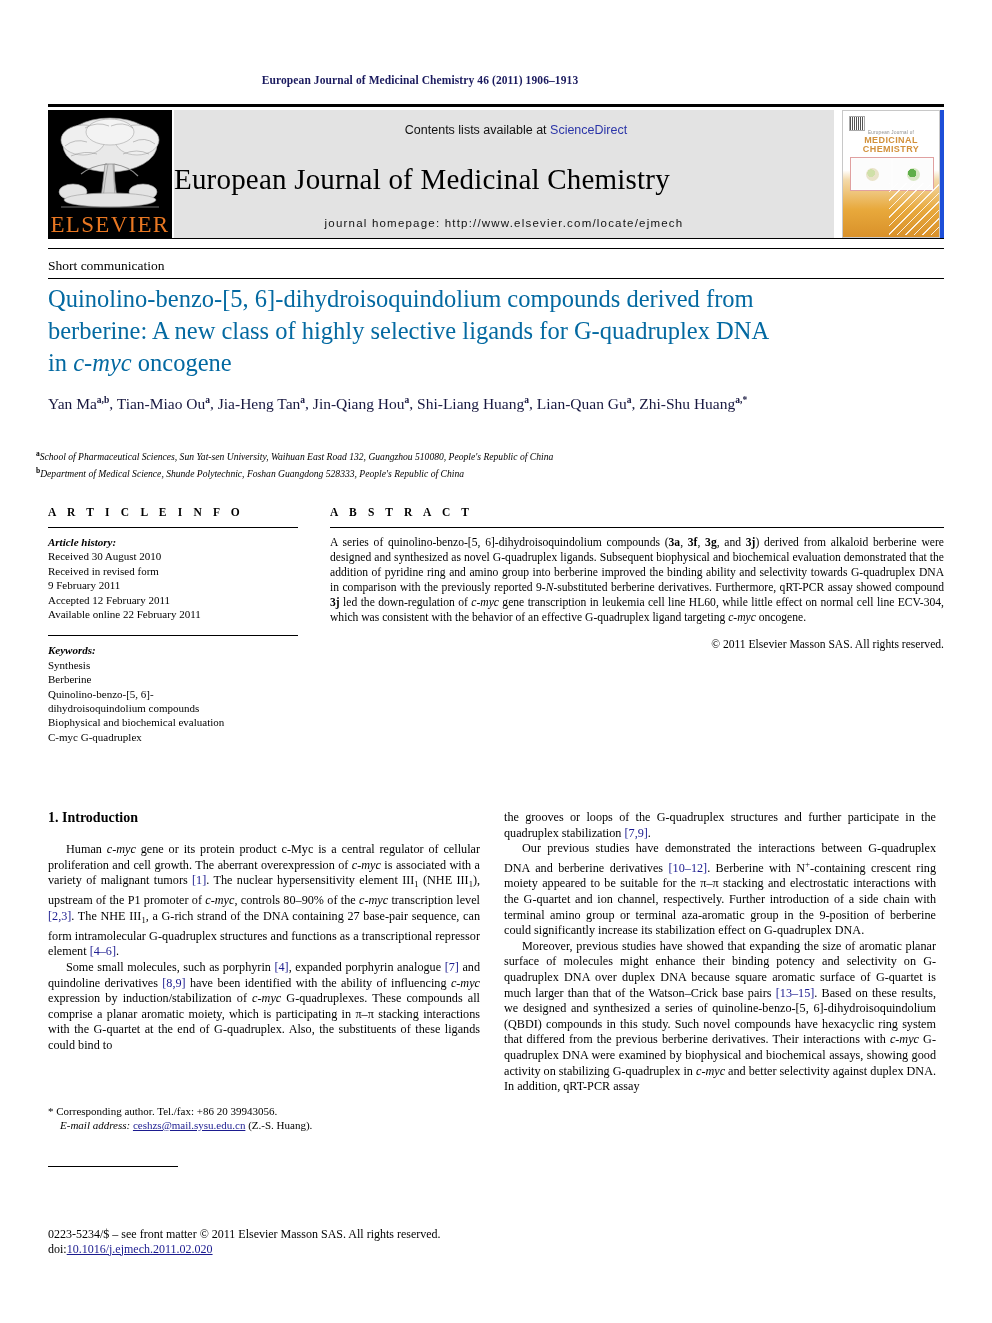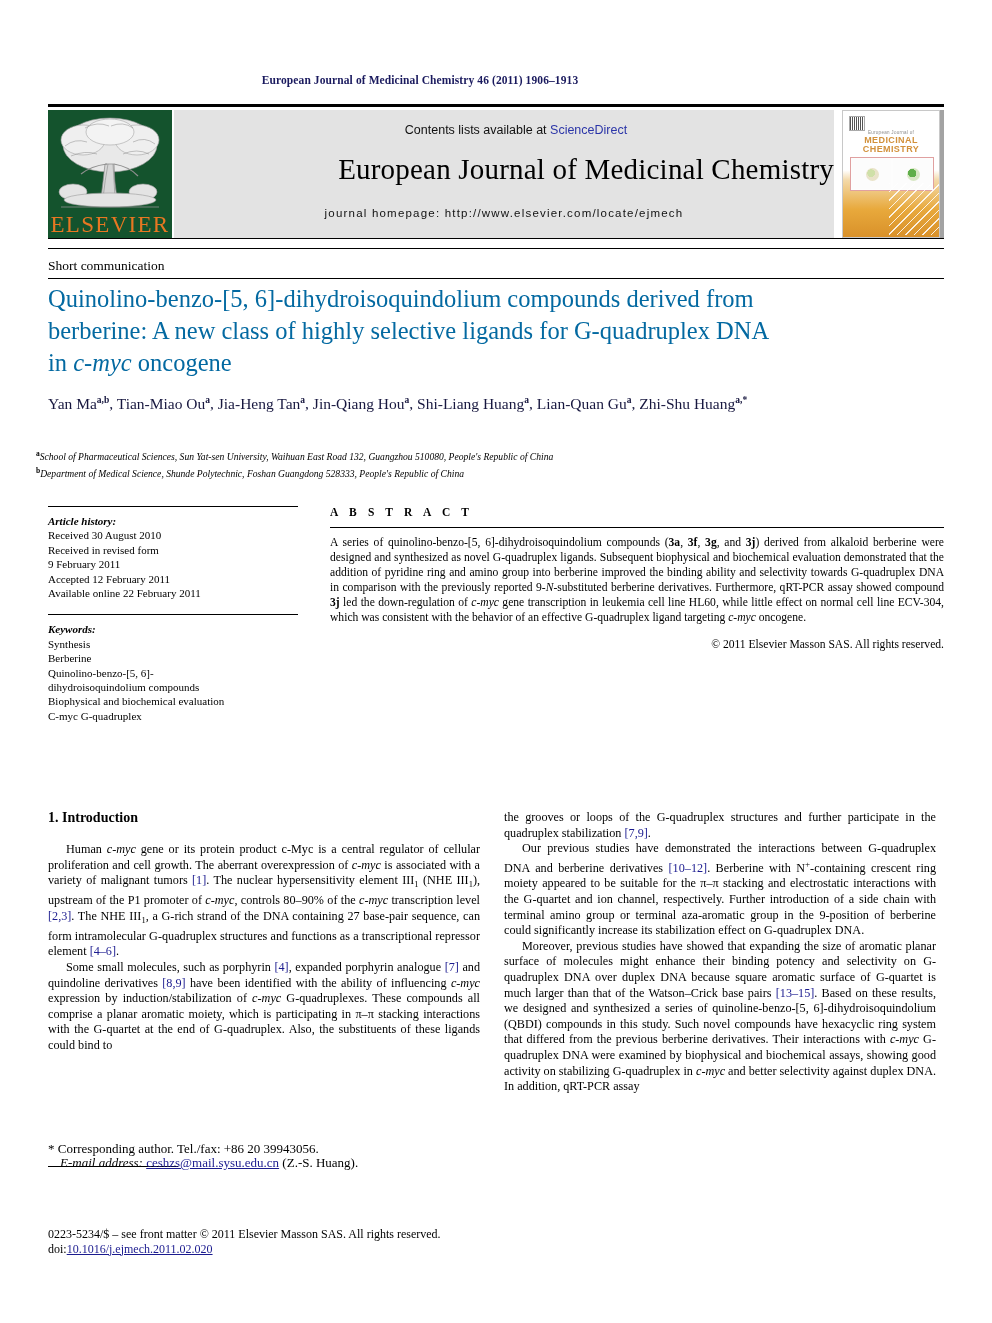"MEDICINAL" .cover { background: #a3a3a3 -> #1d4ed8 }
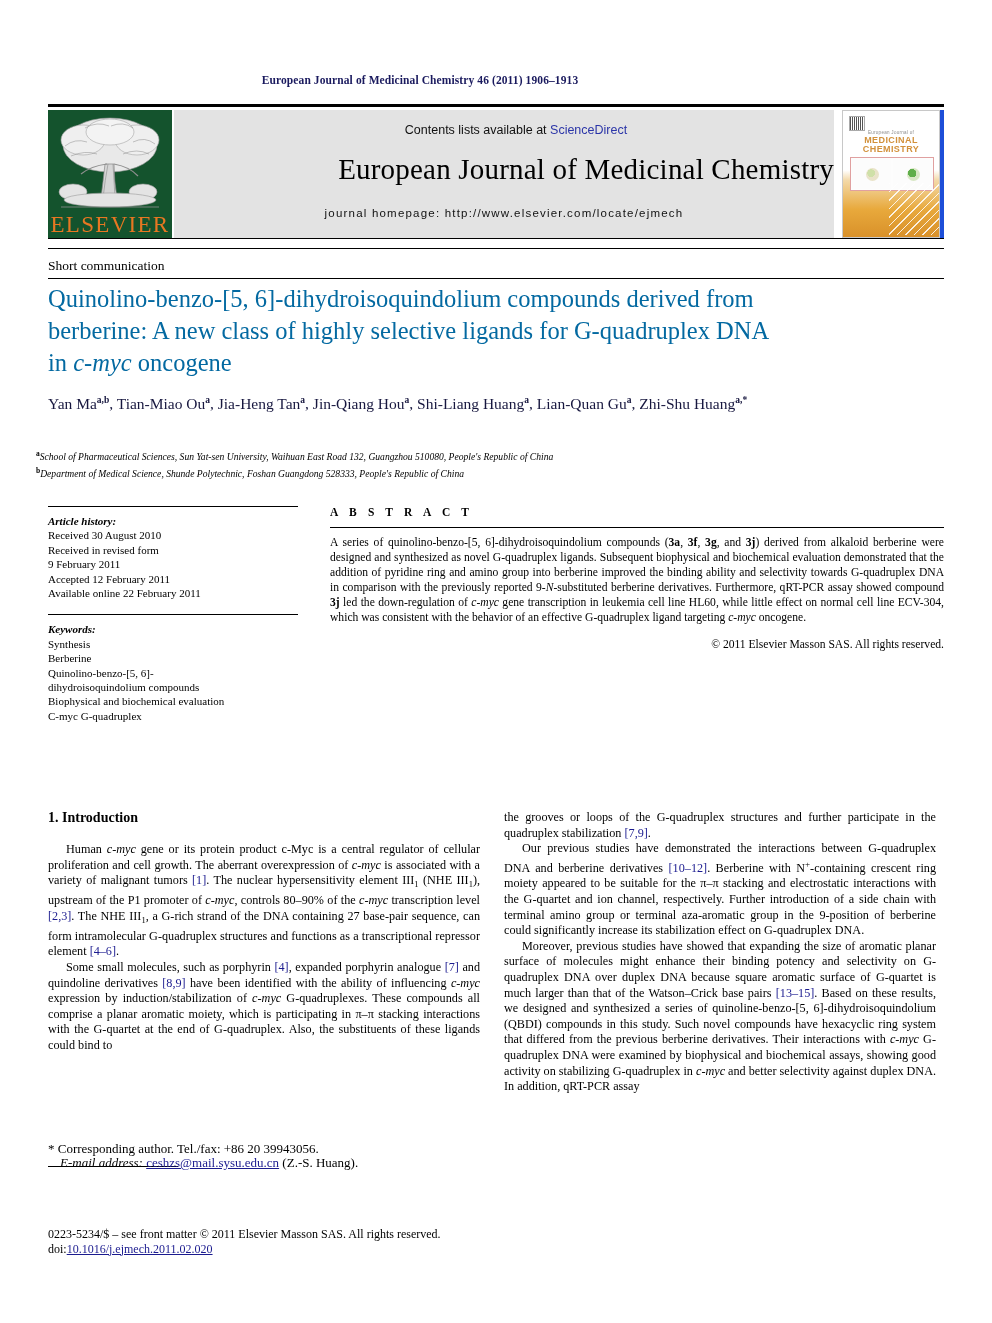"European Journal of Medicinal Chemistry" .journal-title { margin-top: 16px -> 26px; text-align: right -> left }
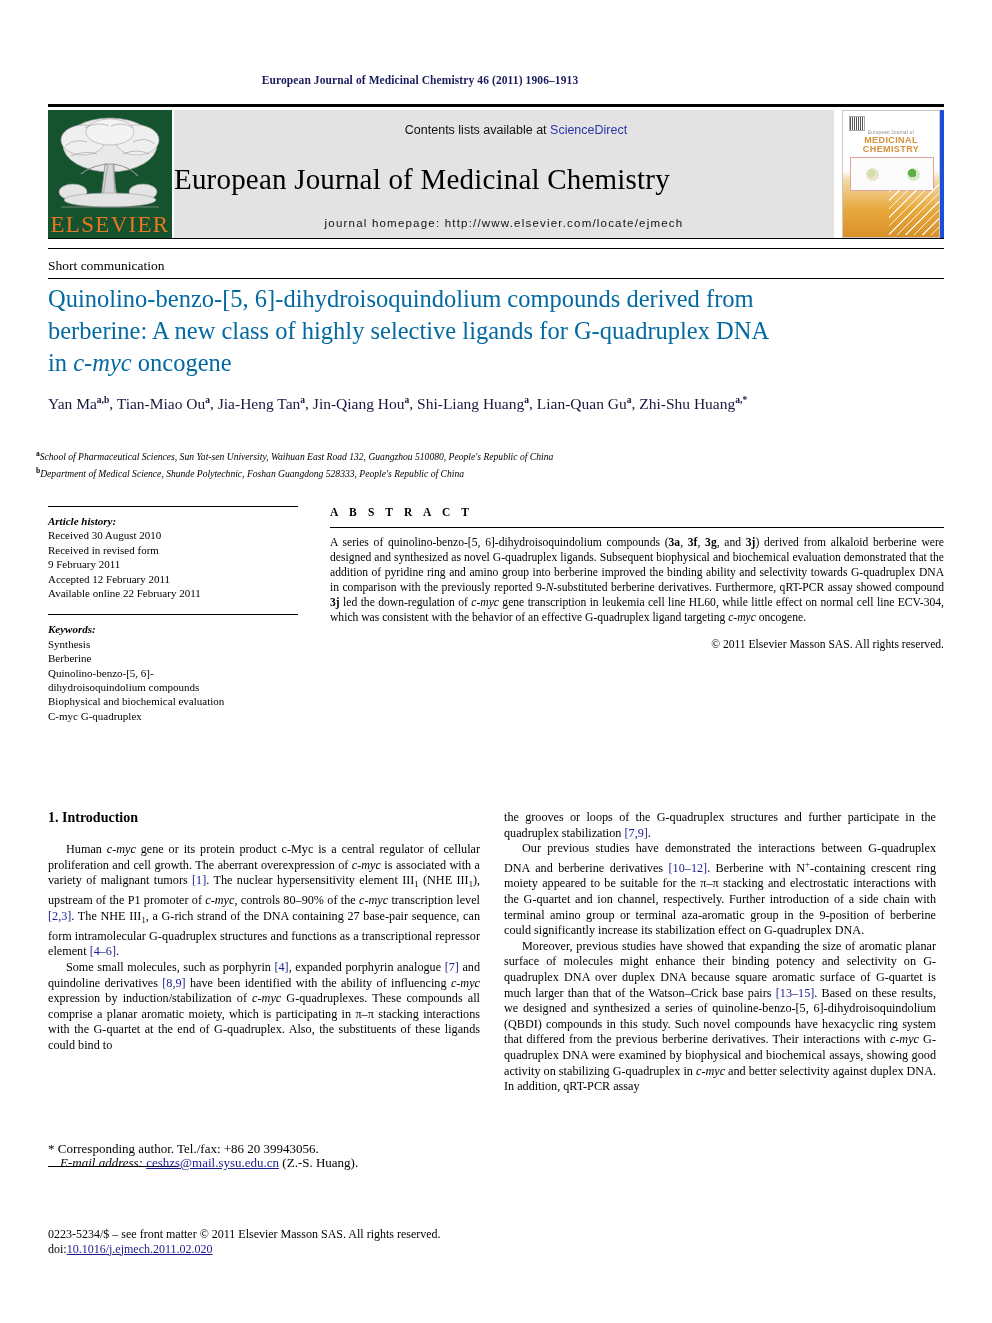"ELSEVIER" .elsevier-logo { background: #14532d -> #000000 }
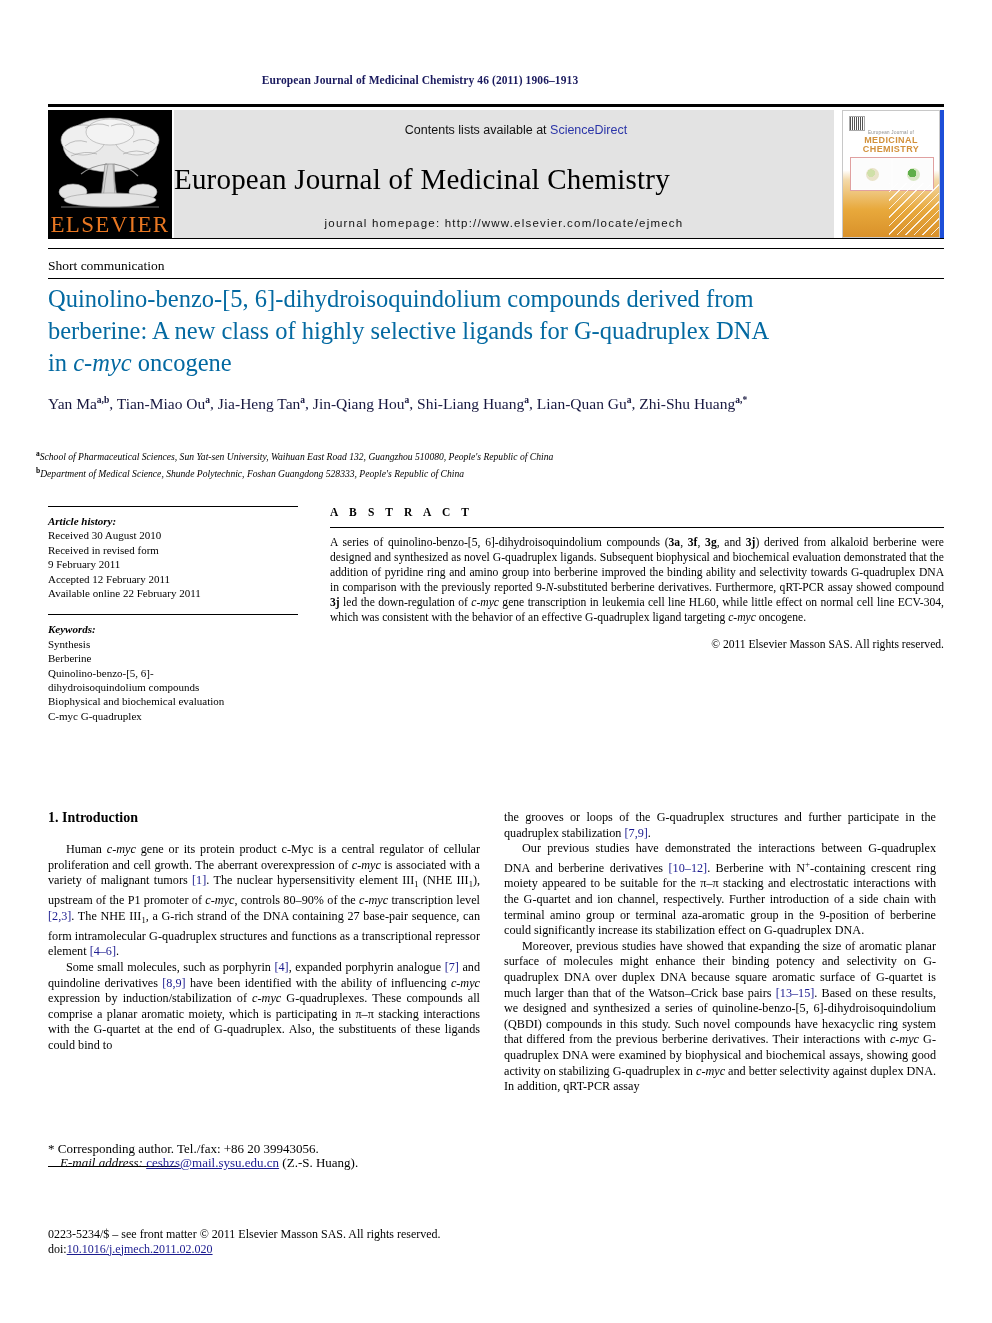"A R T I C" div.sectlabel { html: none -> <div>A R T I C L E I N F O</div> }
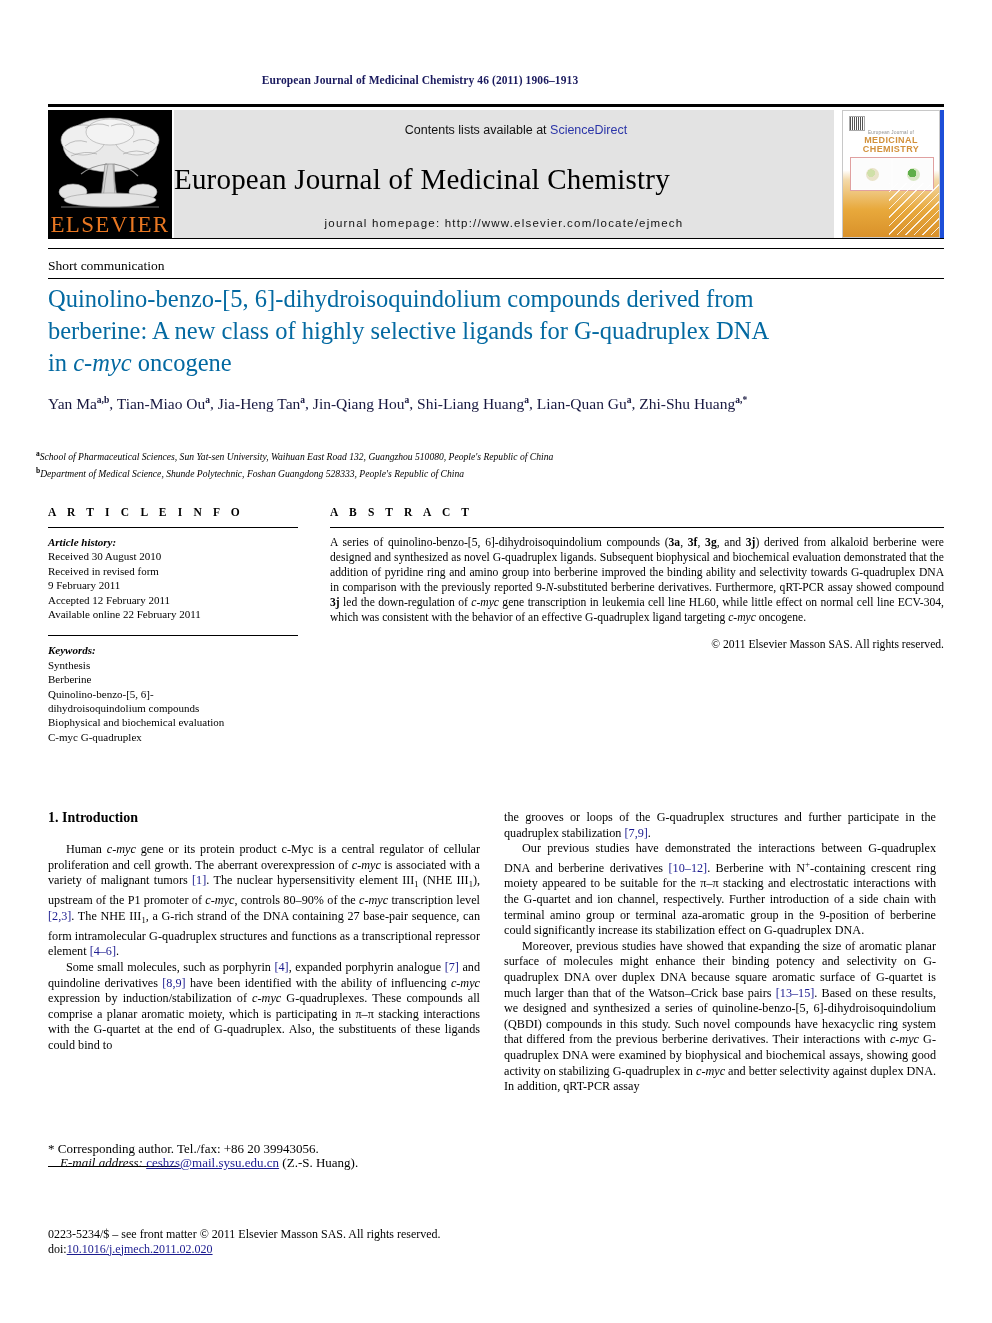"* Corresponding author. Tel./fax: +86" .footnote { font-size: 13px -> 11px; top: 1142px -> 1104px }
